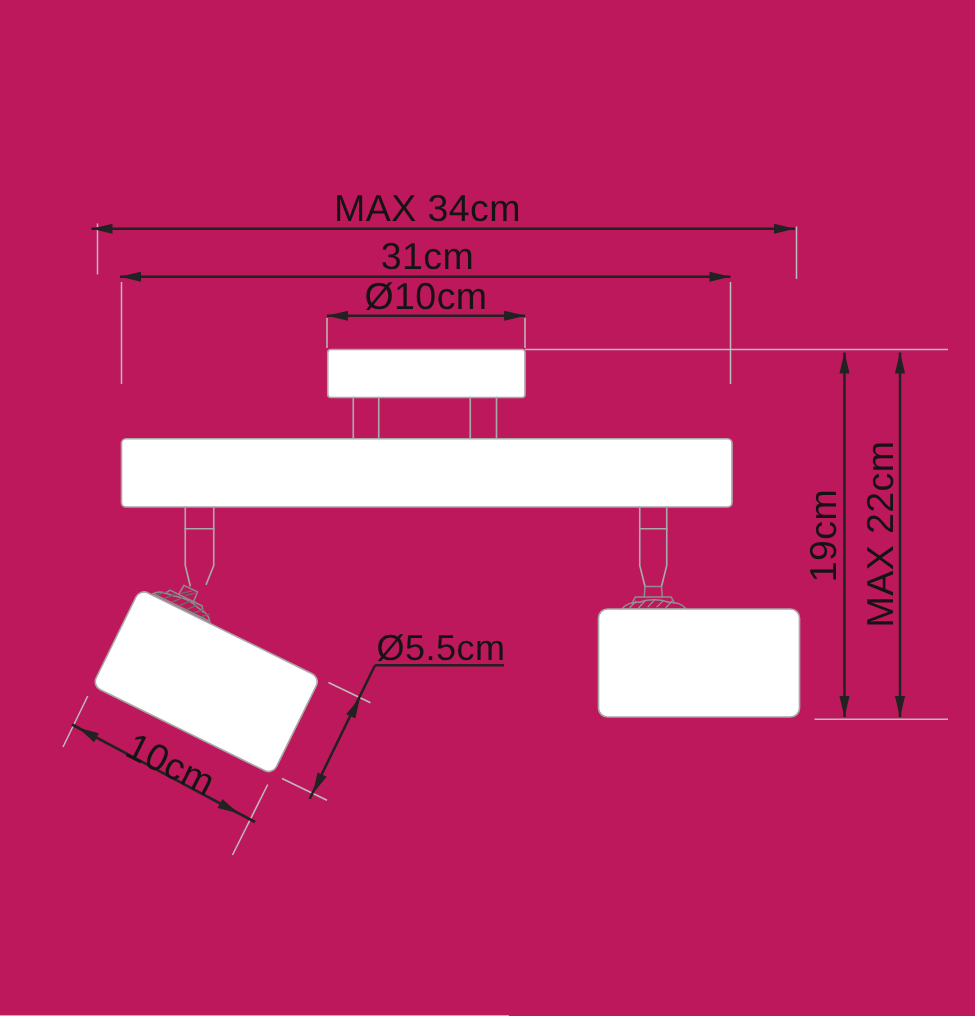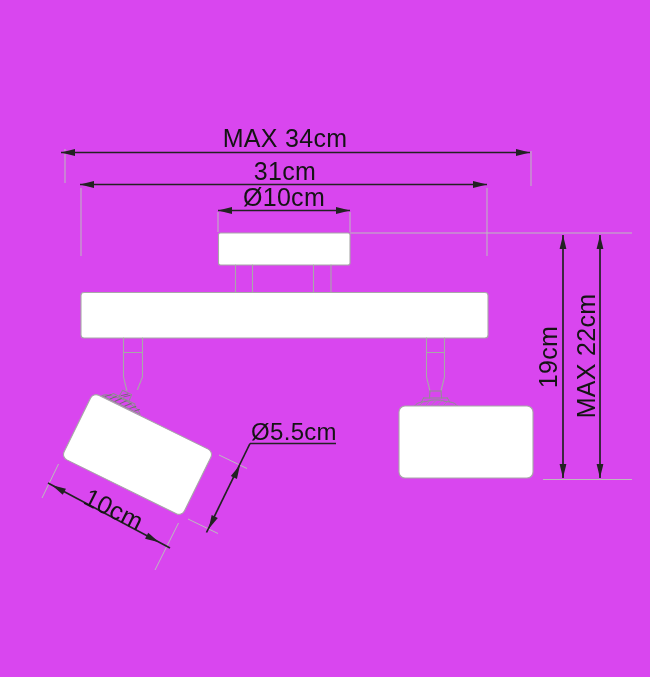"MAX 34cm" .stage { background: #d946ef -> #be185d }
